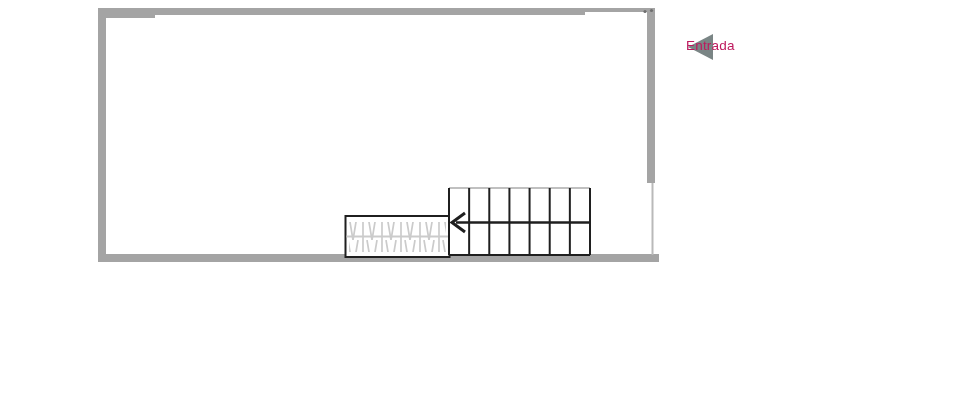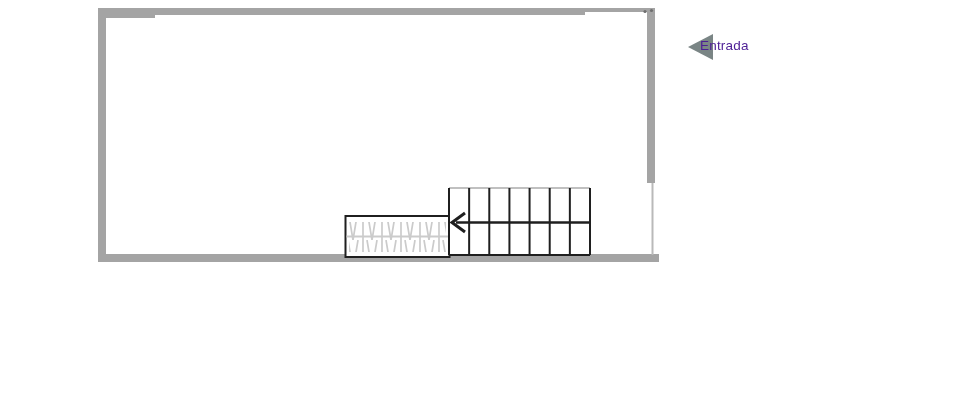"Entrada" .entrance-label { color: #4c1d95 -> #be185d; left: 700px -> 686px }
